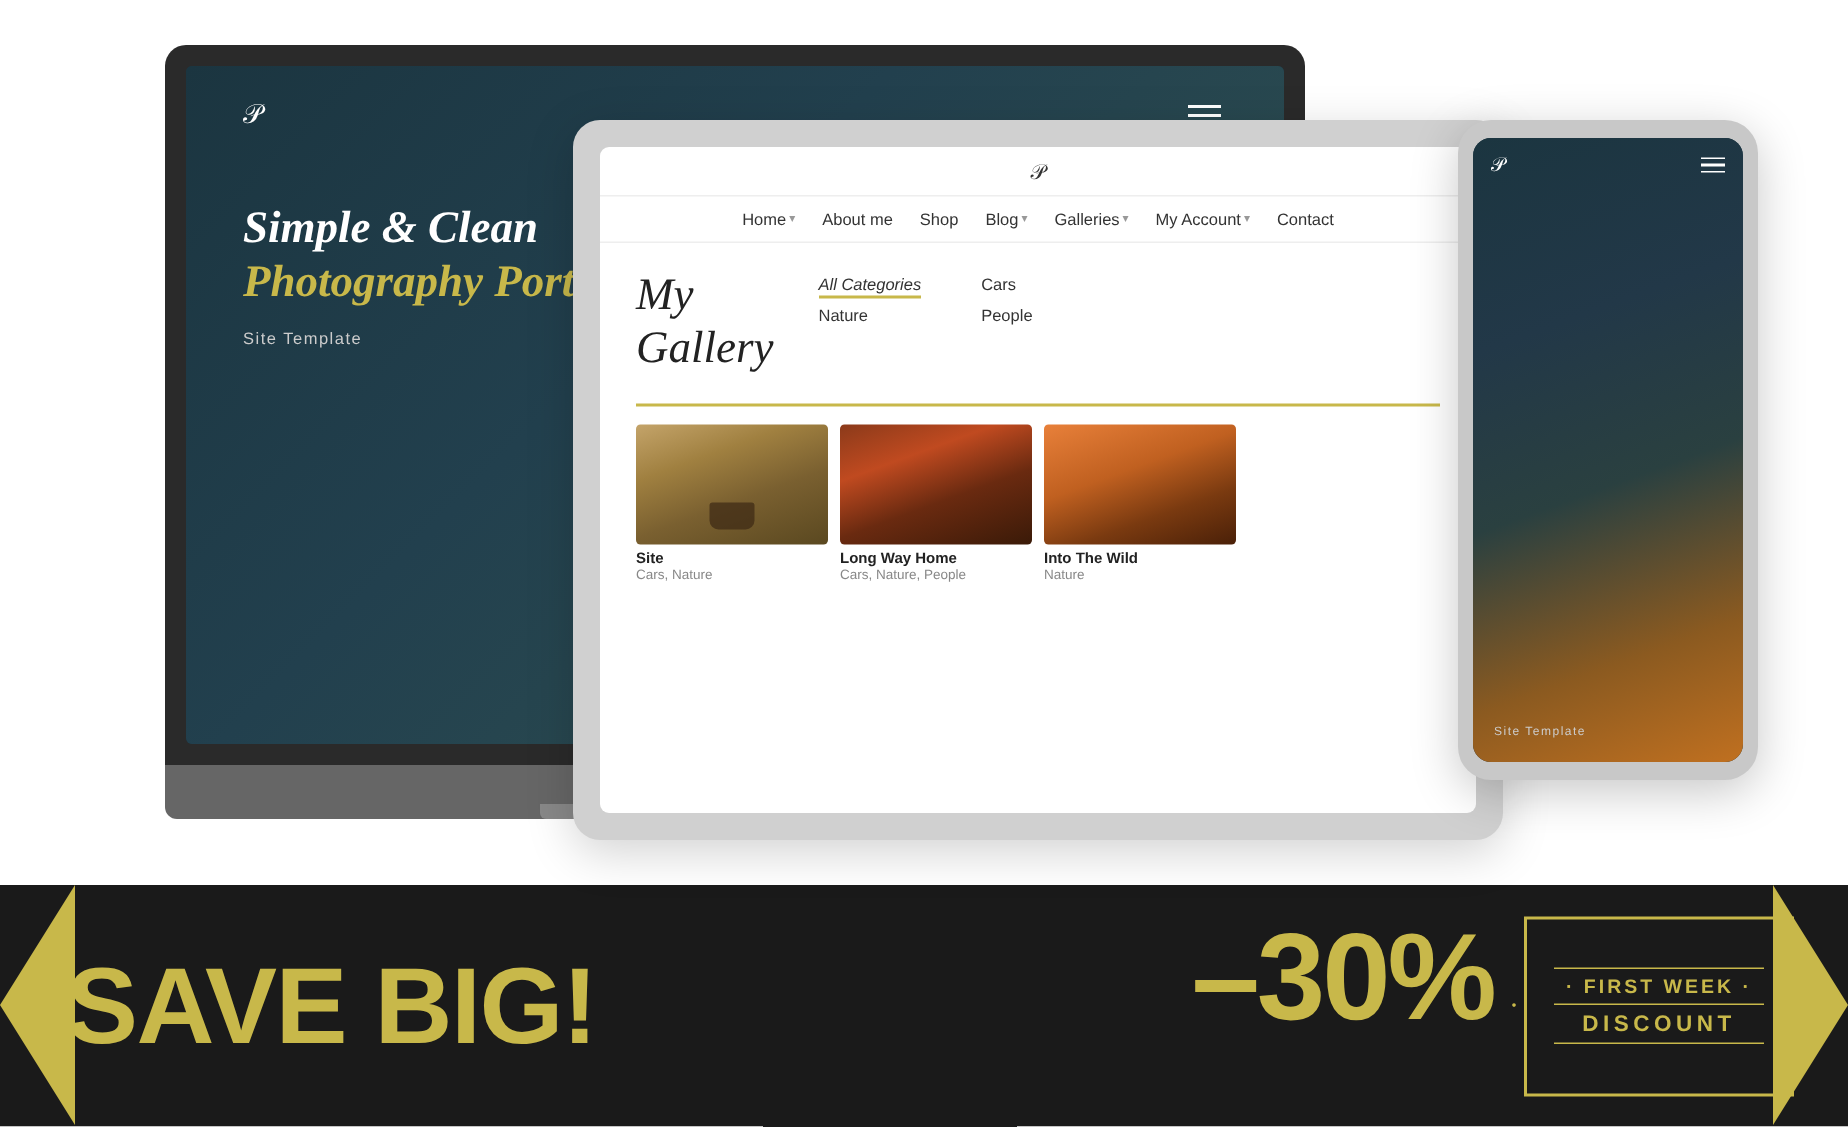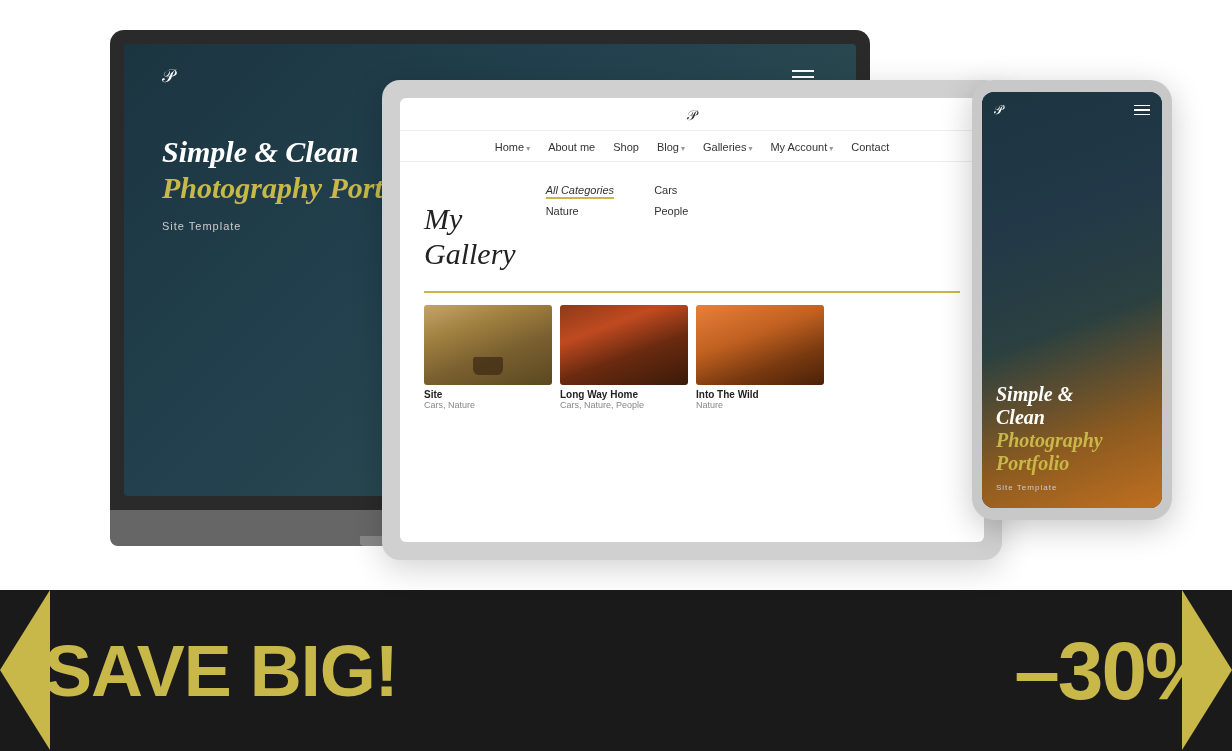"Home" .tablet-nav a { align-items: flex-end -> flex-start }
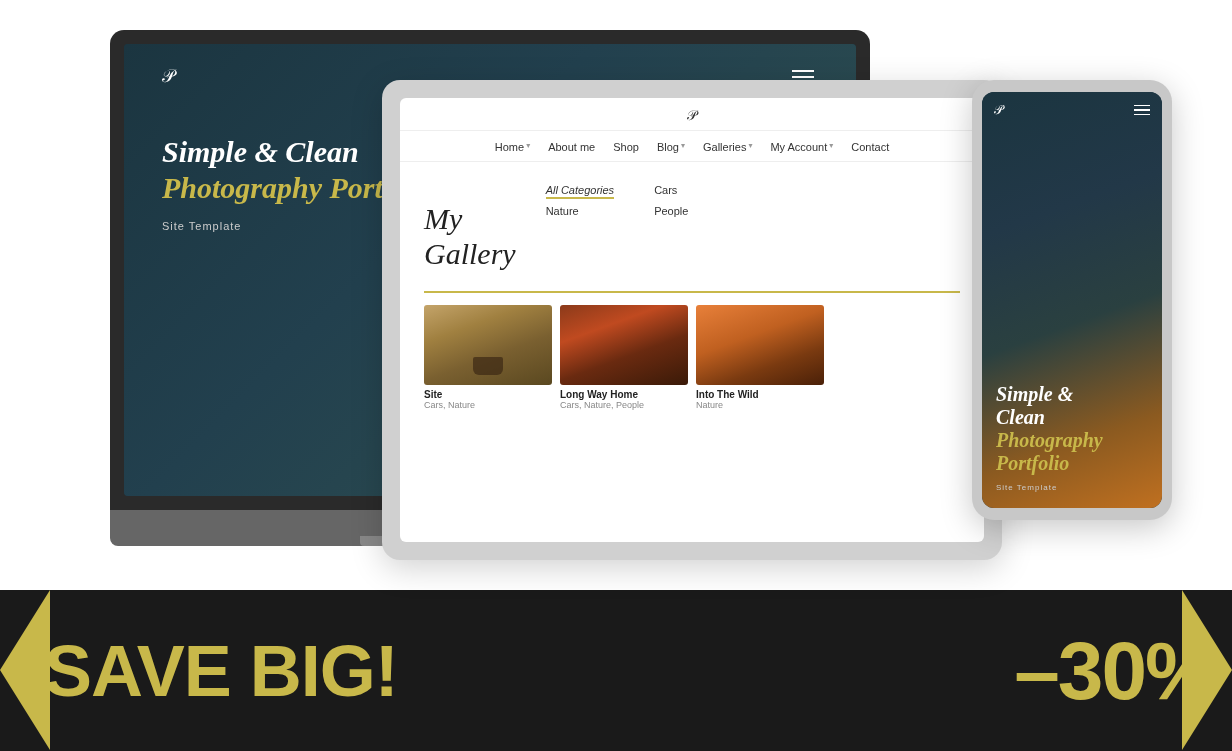"My" .tablet-gallery-title { margin-top: 22px -> none }
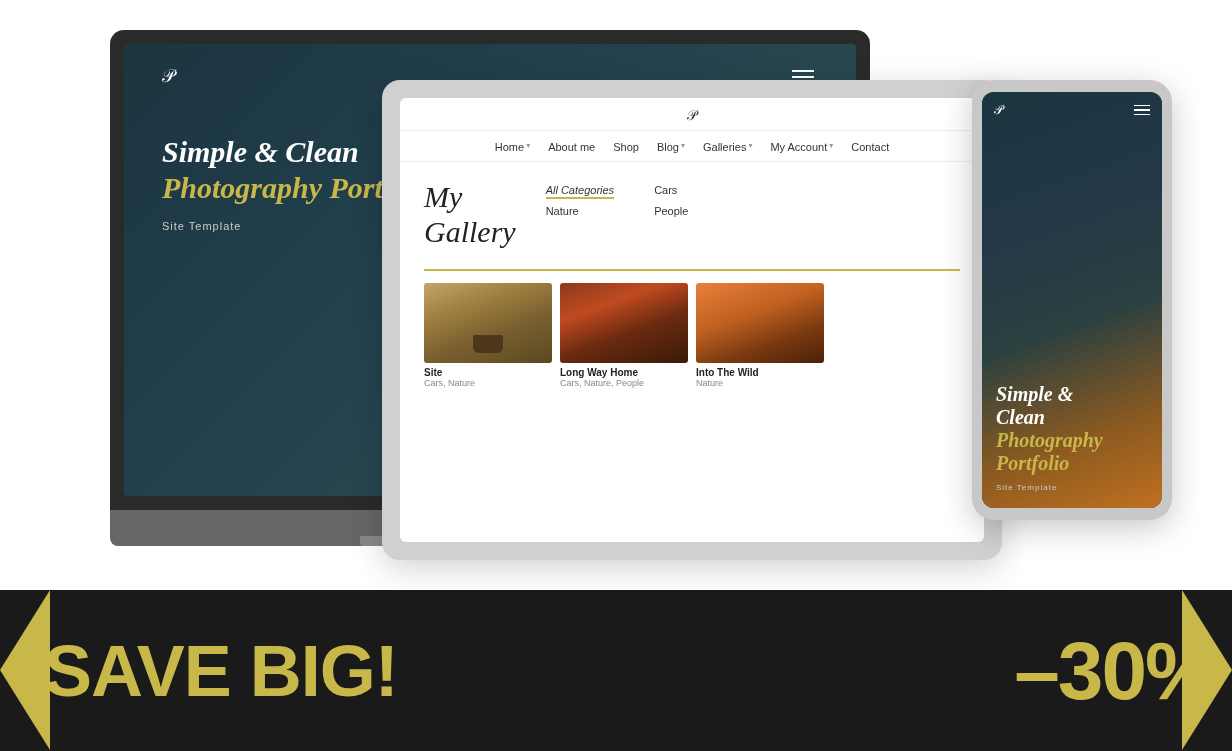"Simple &" h2 { html: <h2> <span>Simple &amp;</span><br> <span>Clean</span><br> <span>Photography</span><br> <span>Portfolio</span> </h2> -> none }
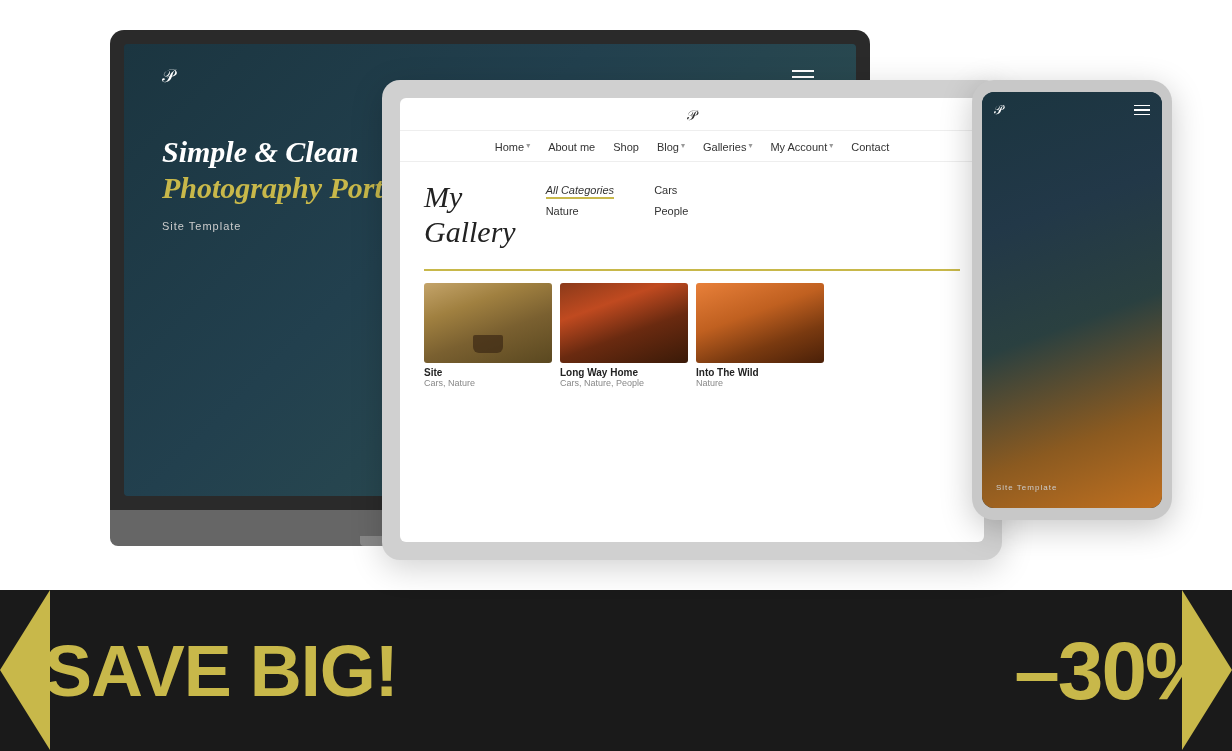"· FIRST WEEK ·" div.banner-first-week-box { html: none -> <div> <div></div> <div>· FIRST WEEK ·</div> <div></div> <div>DISCOUNT</div> <div></div> </div> }
